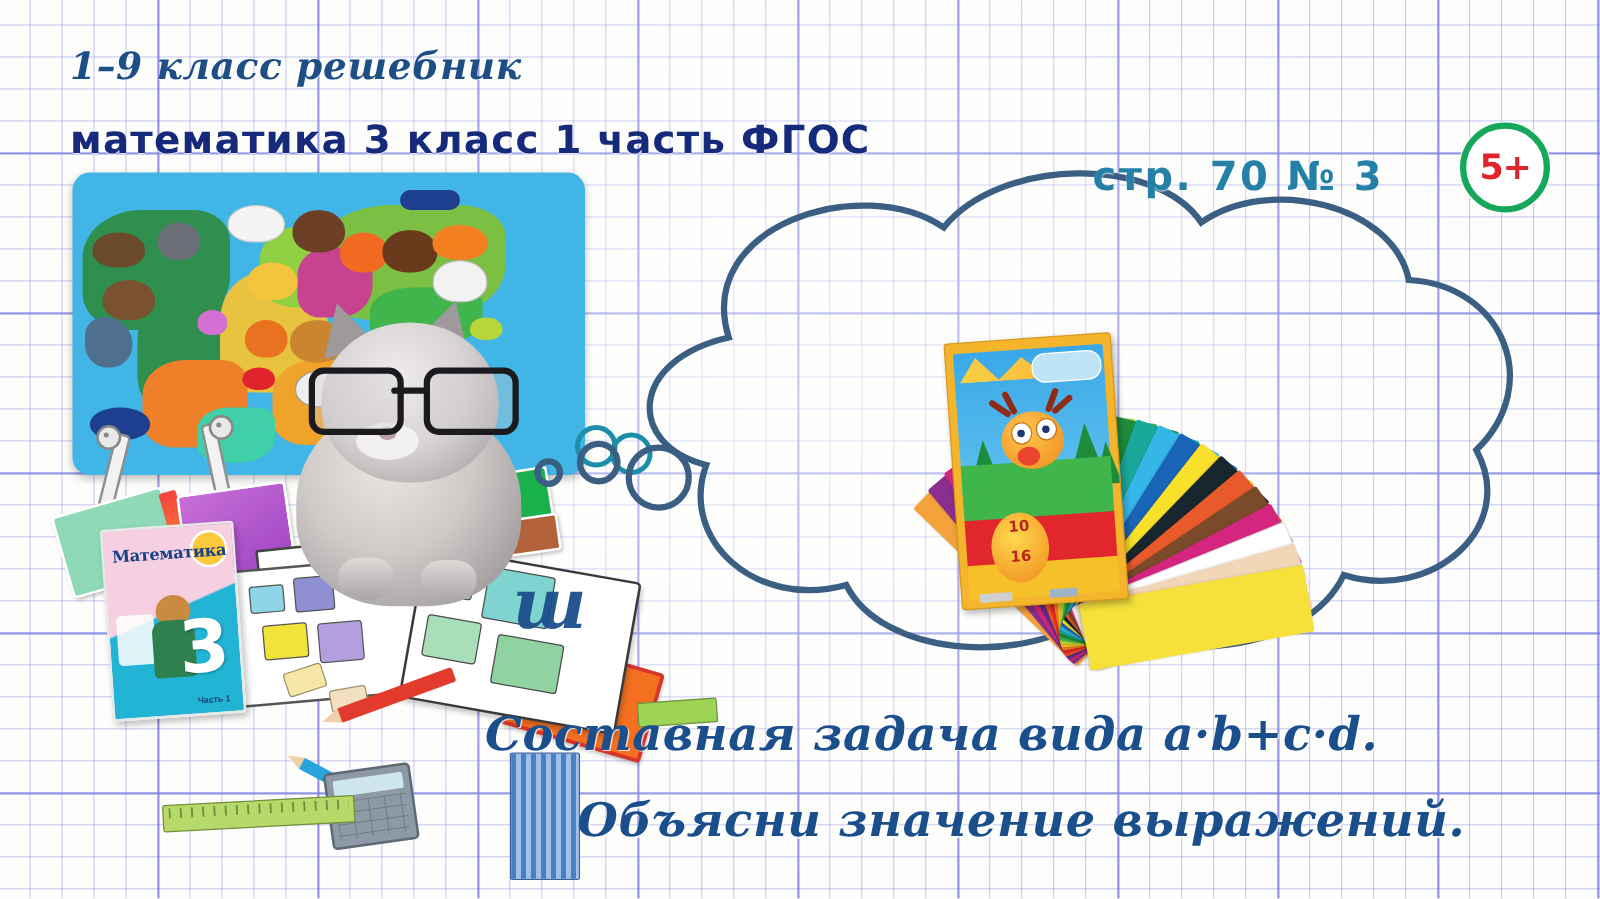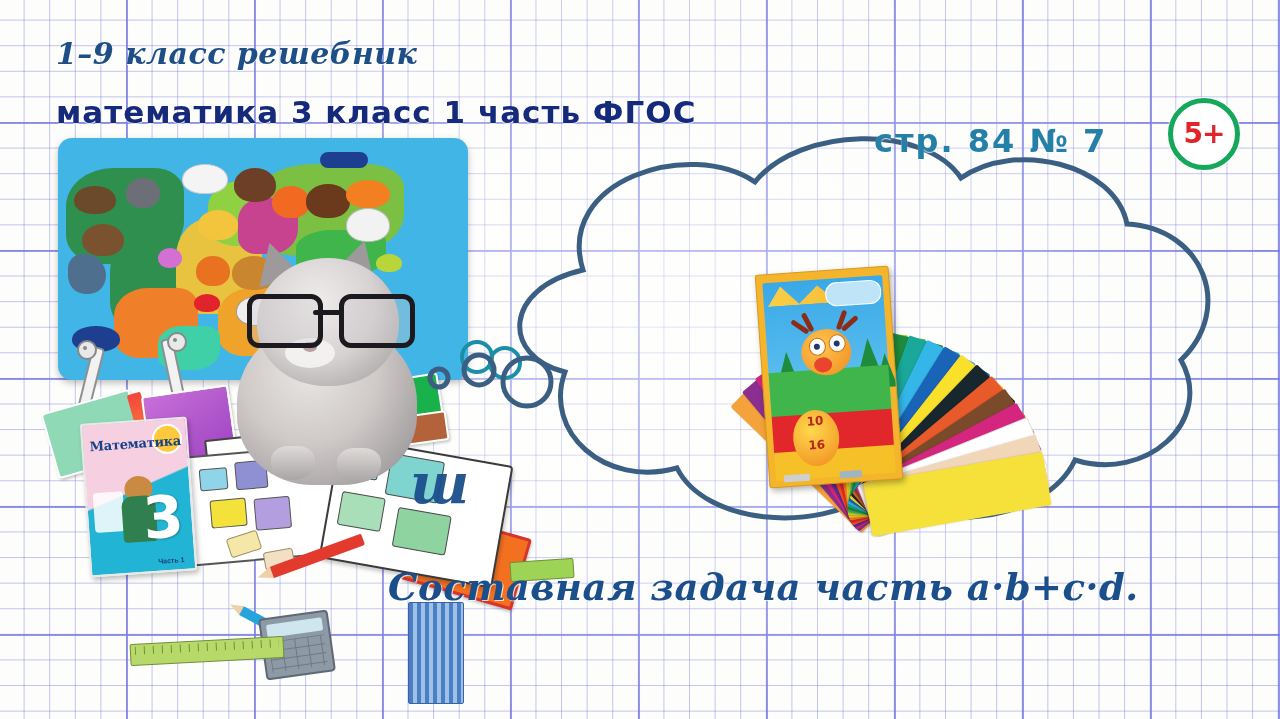"стр. 84 № 7" div.page-ref { text: 84 № 7 -> 70 № 3 }
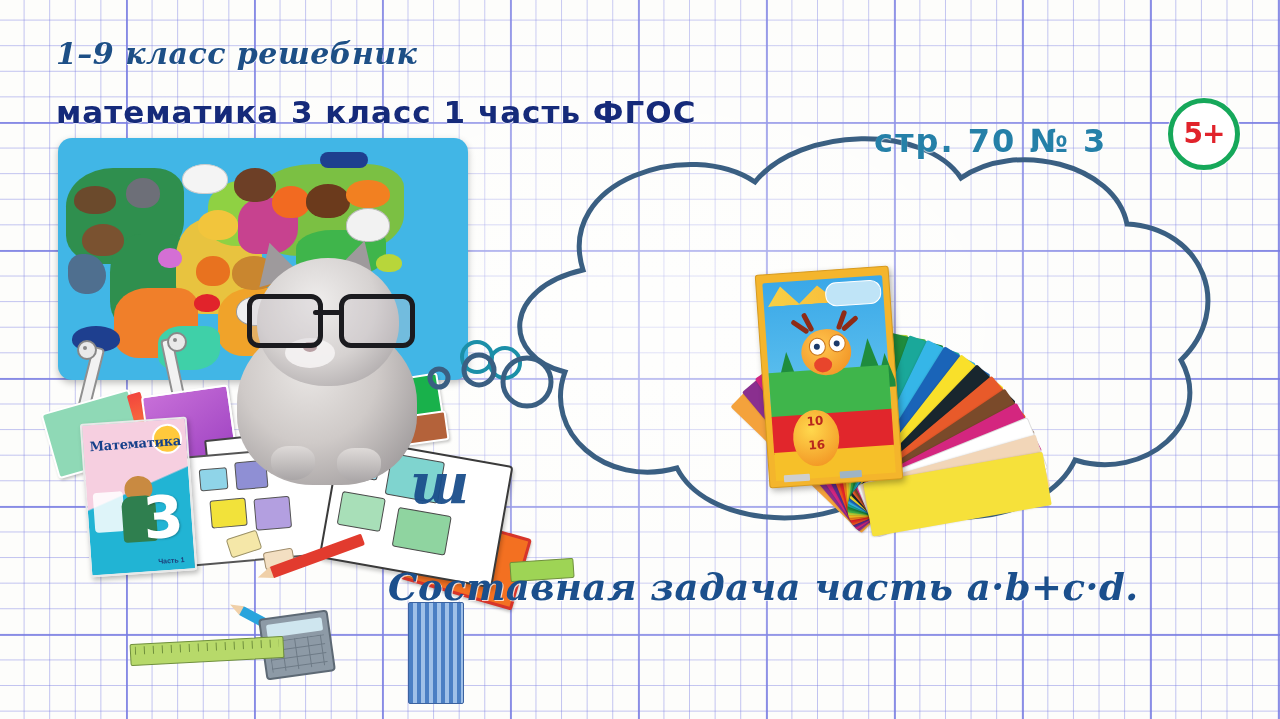"Составная задача часть a·b+c·d." div.script-line { text: часть -> вида }
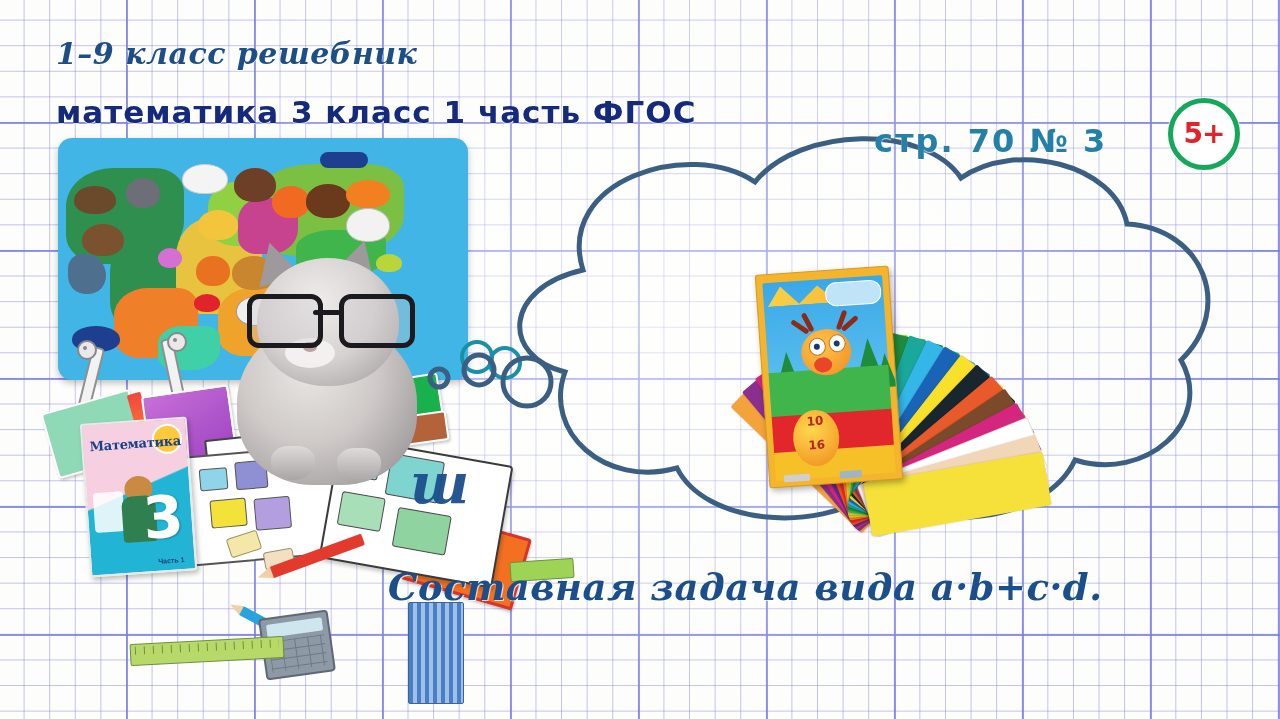"Объясни значение выражений." div.script-line { html: none -> <div>Объясни значение выражений.</div> }
